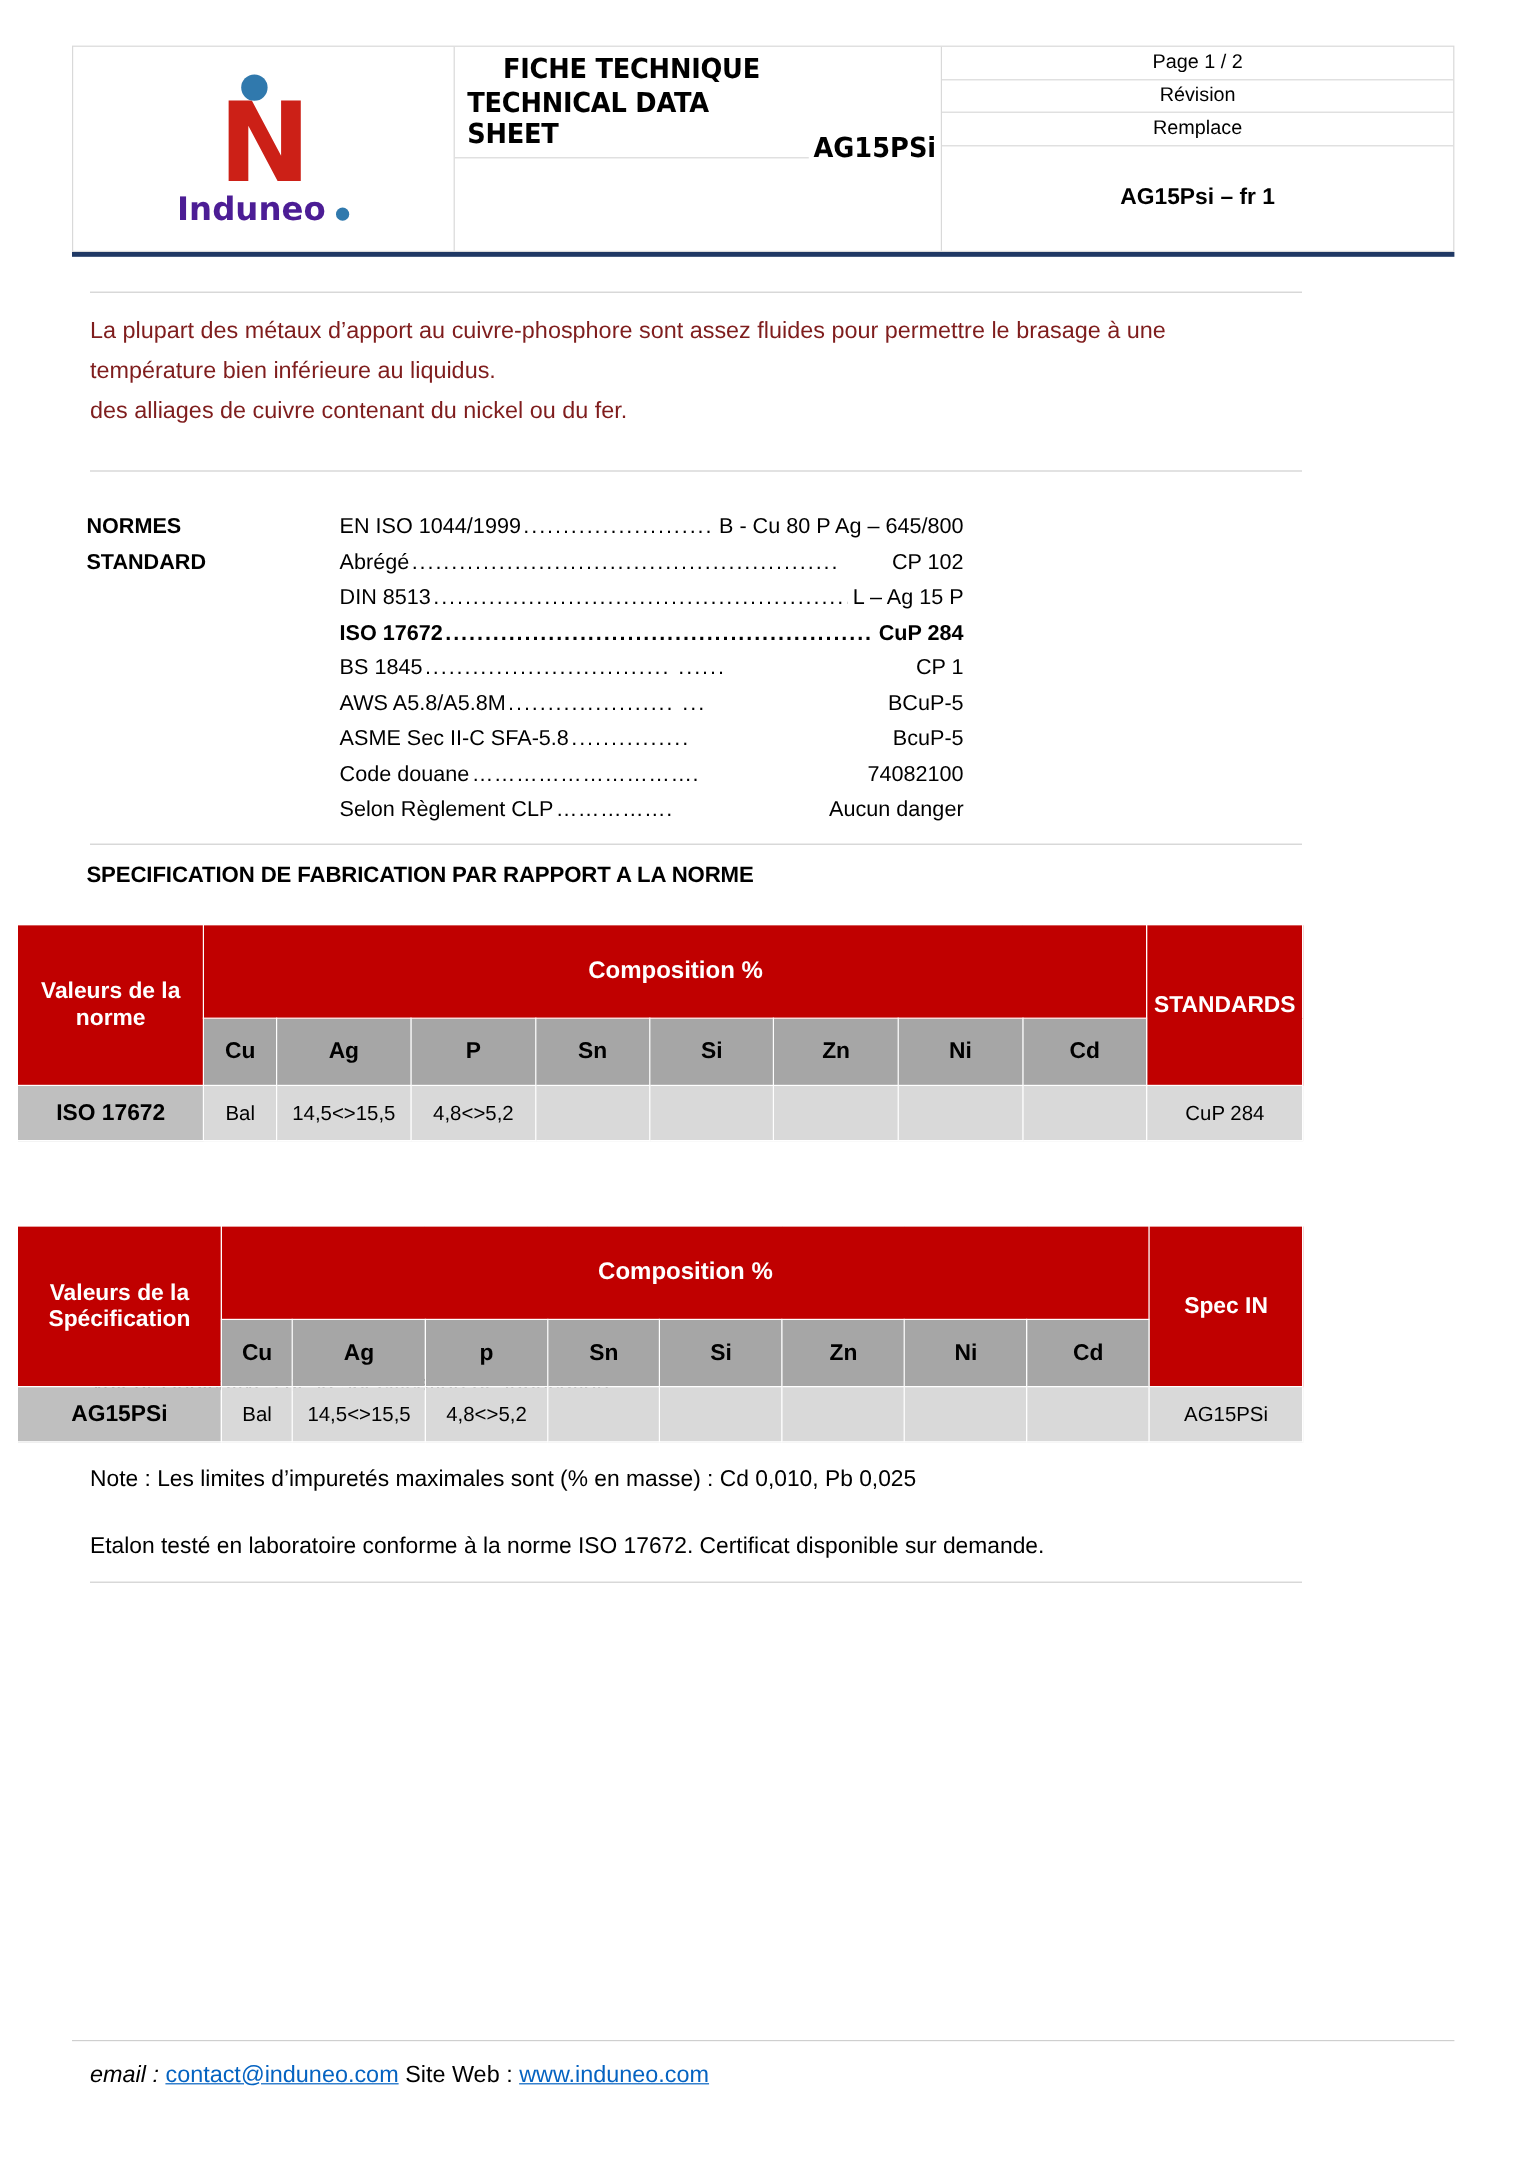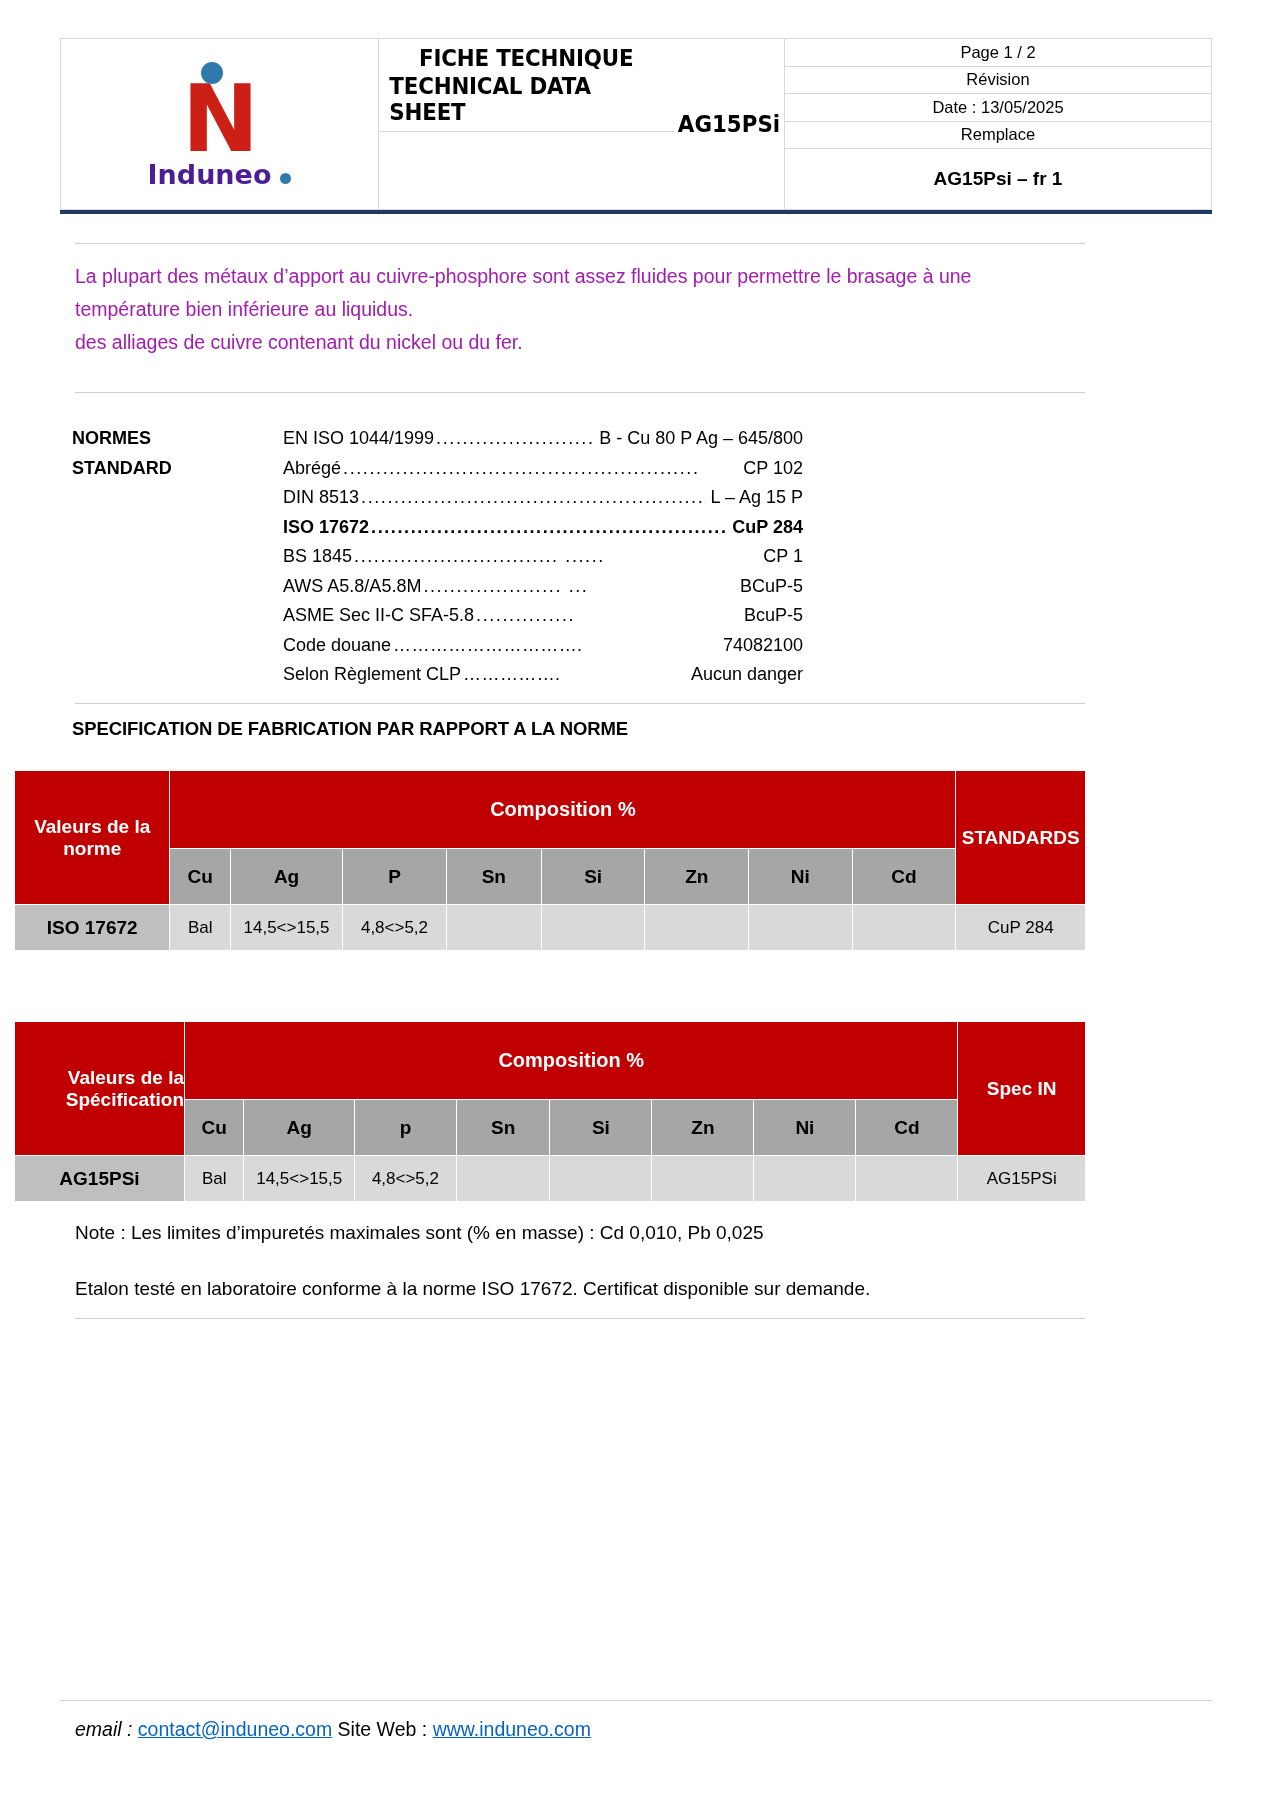"Date : 13/05/2025" div.hdr-r-cell { html: <div>Date : 13/05/2025</div> -> none }
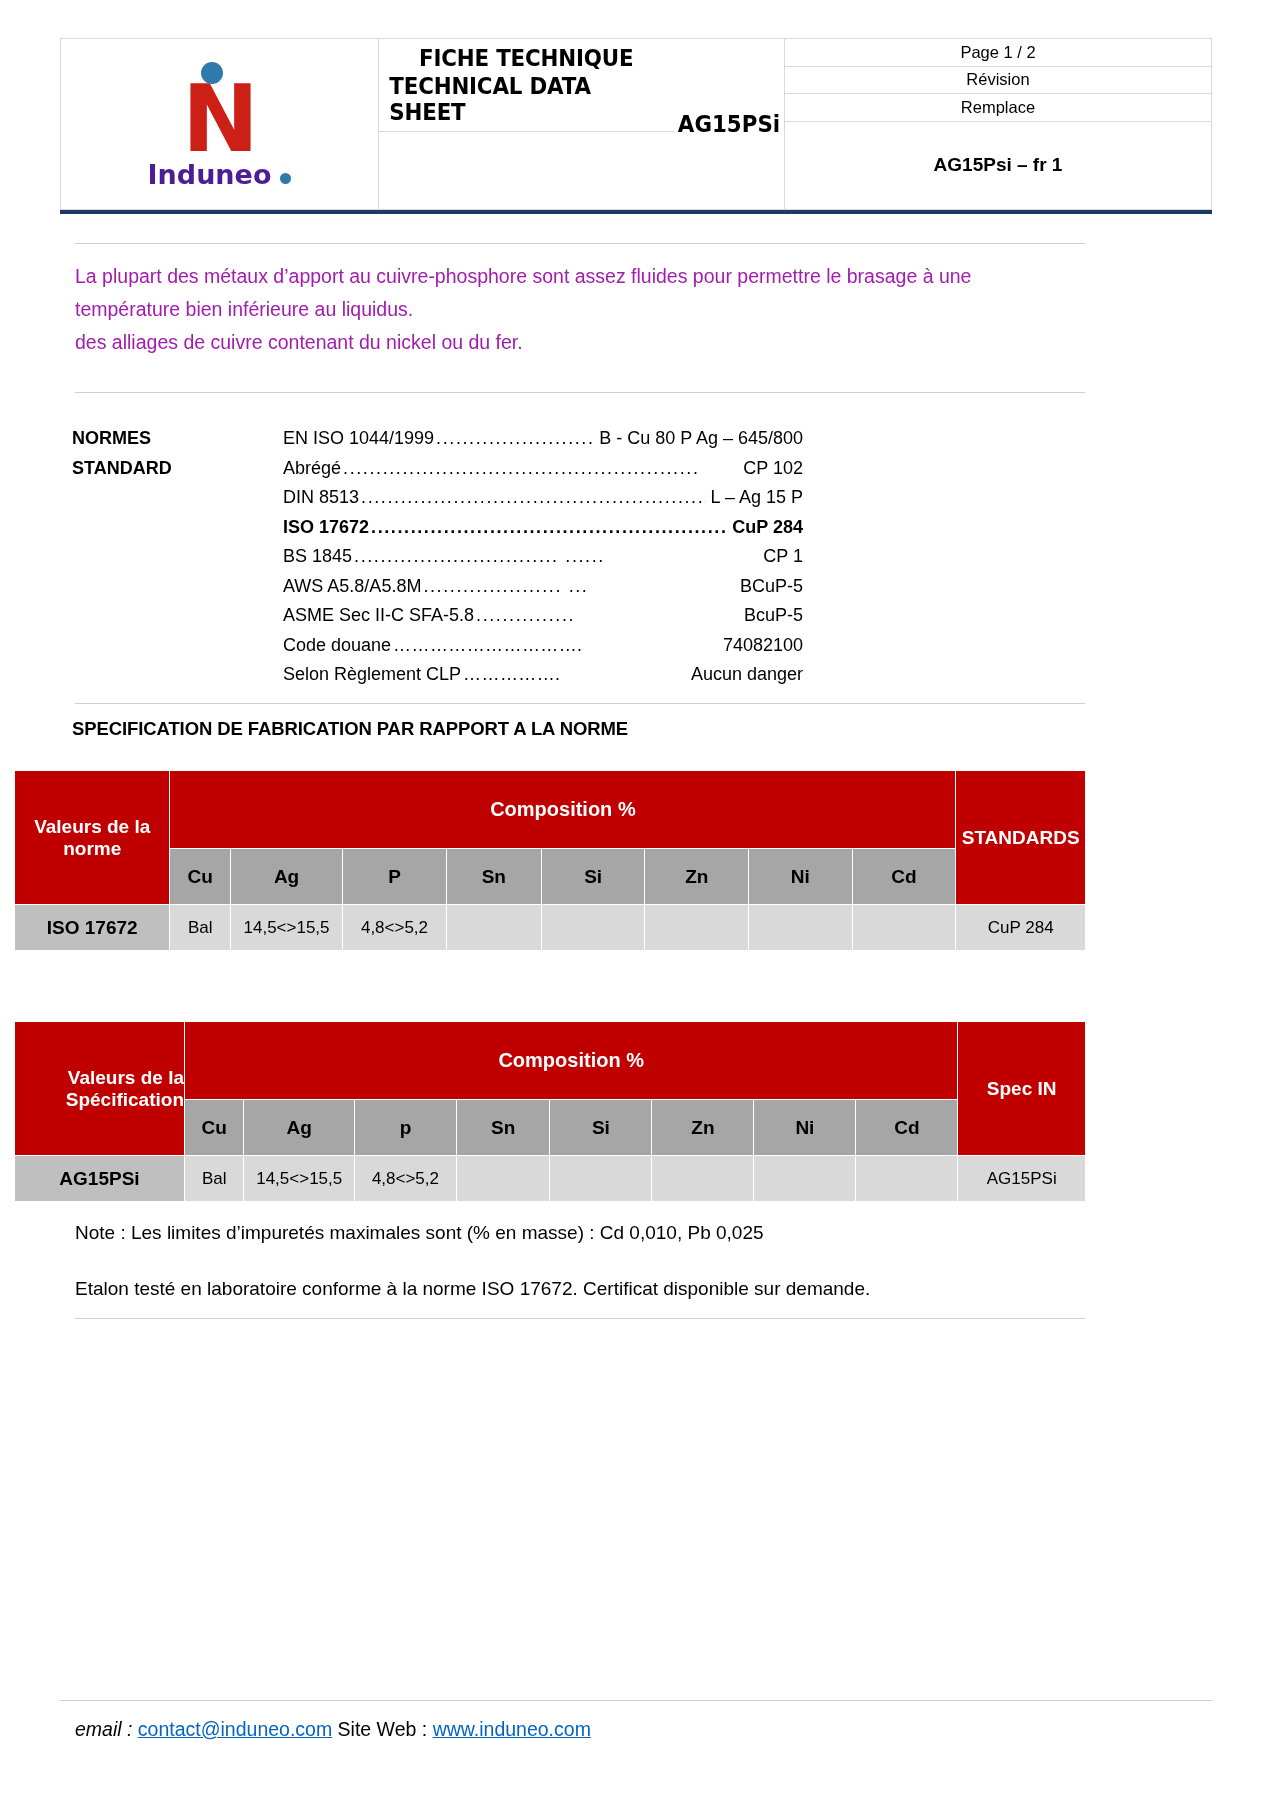"La plupart des métaux d’apport" .para { color: #a21caf -> #7f1d1d }
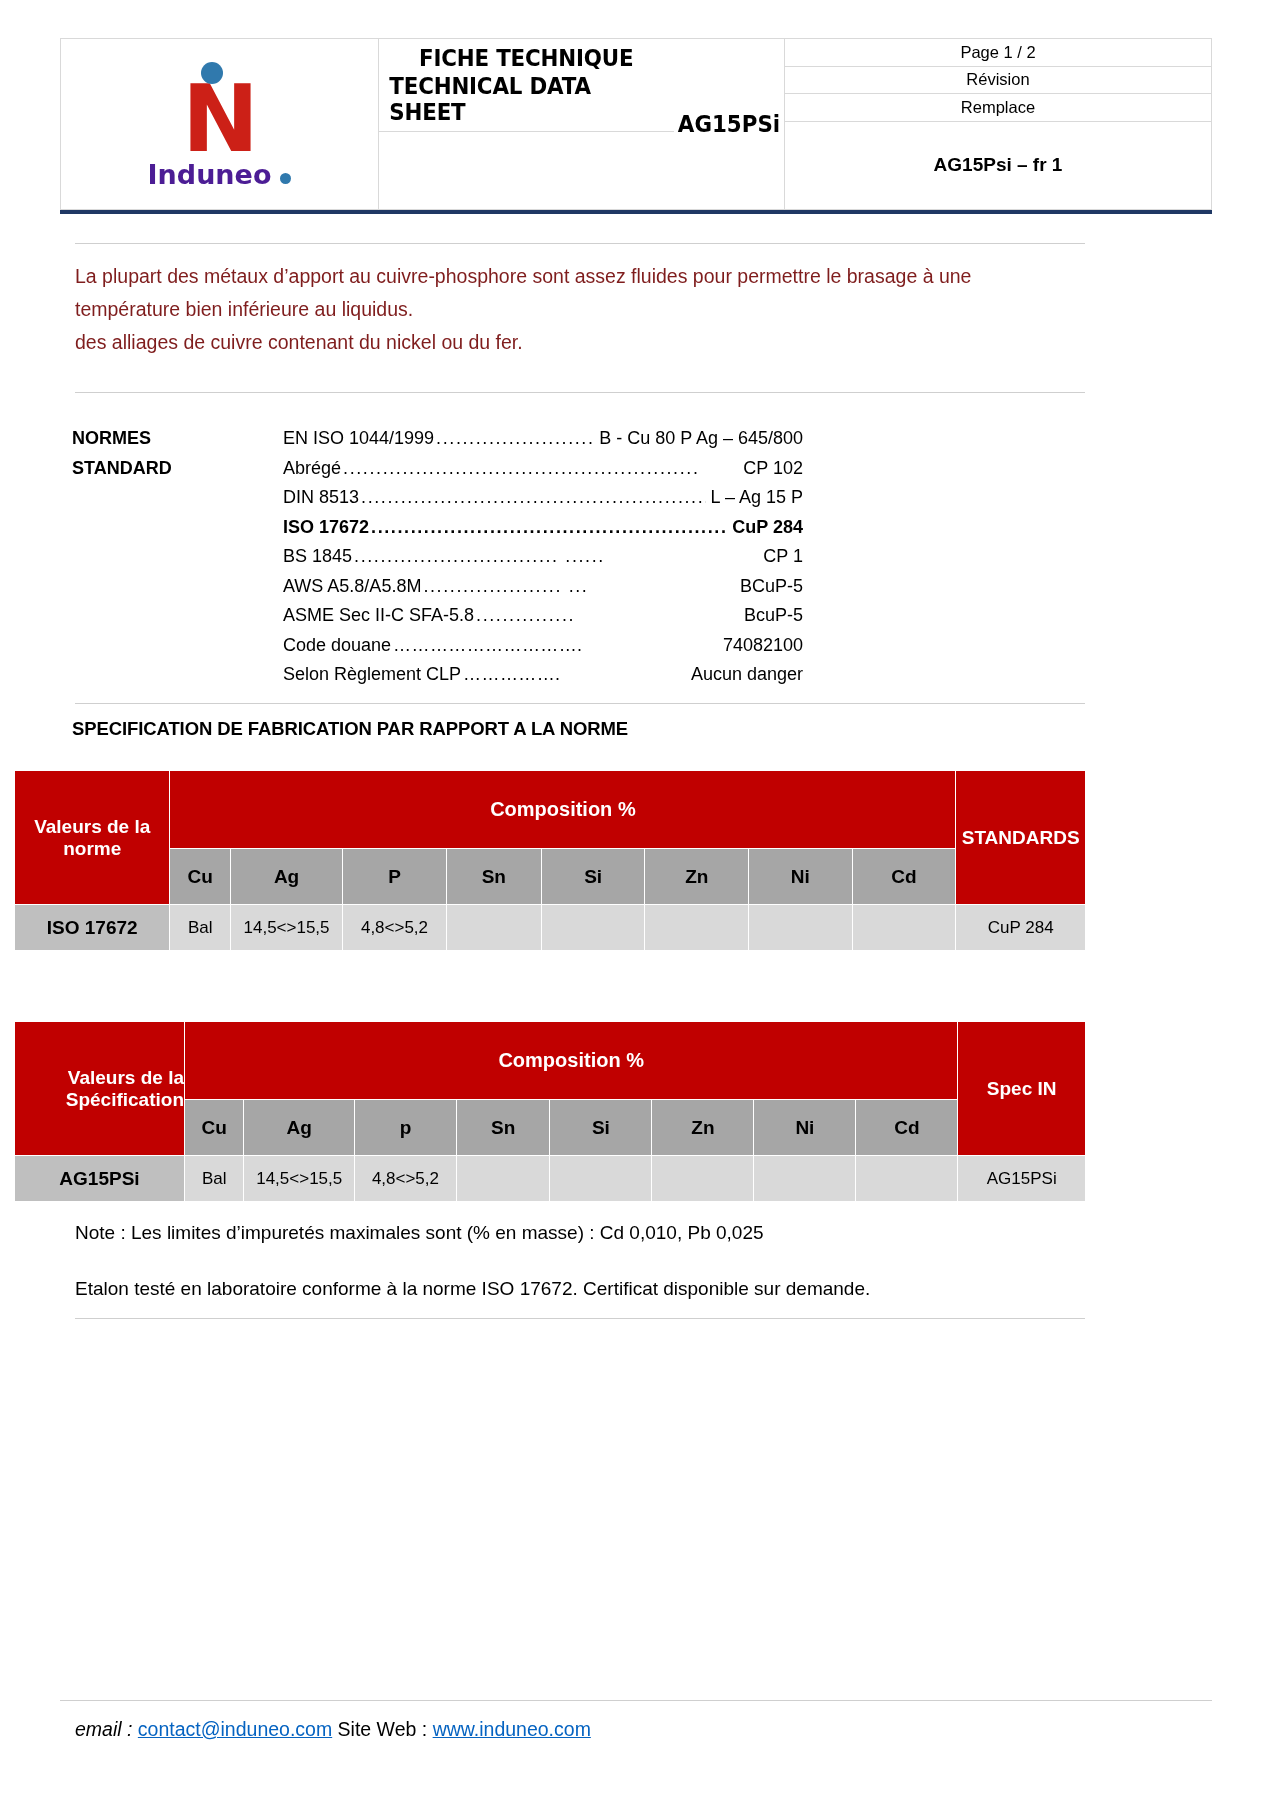"Valeurs de la Spécification" td.c-red { text-align: right -> none }
